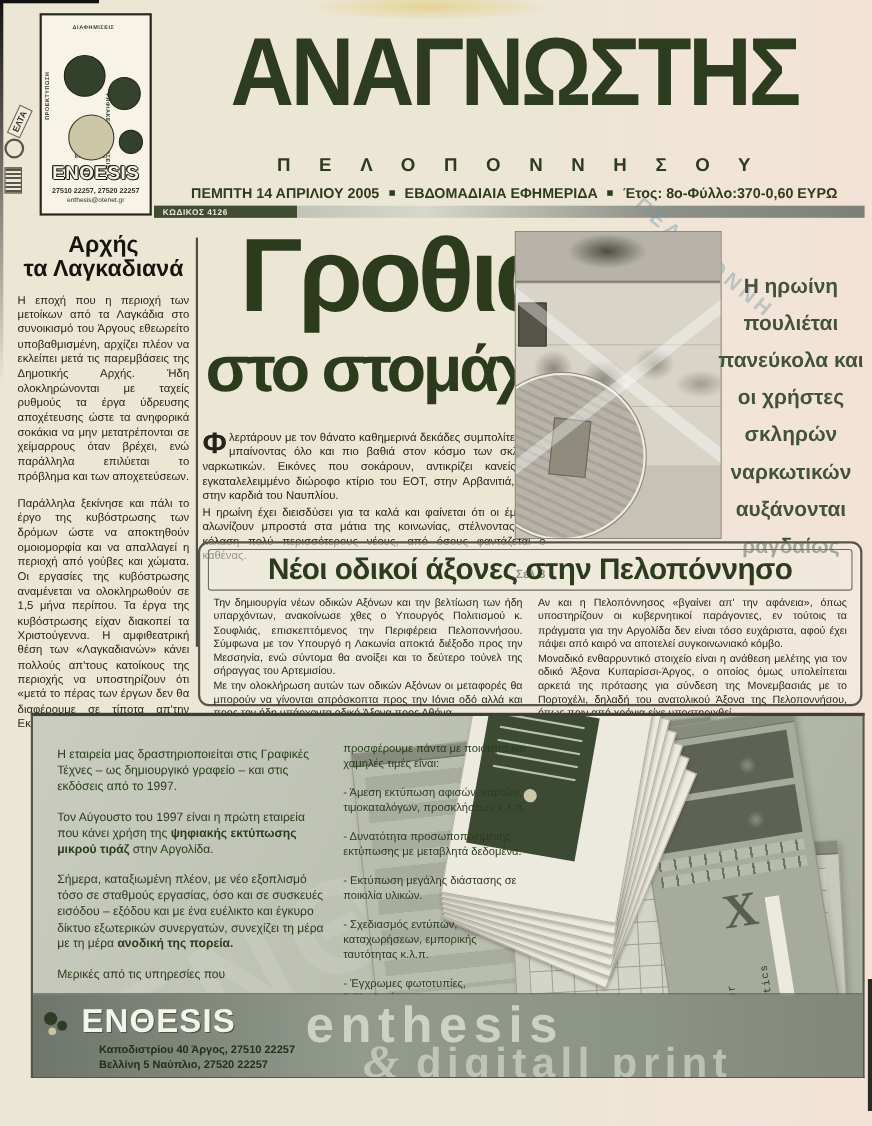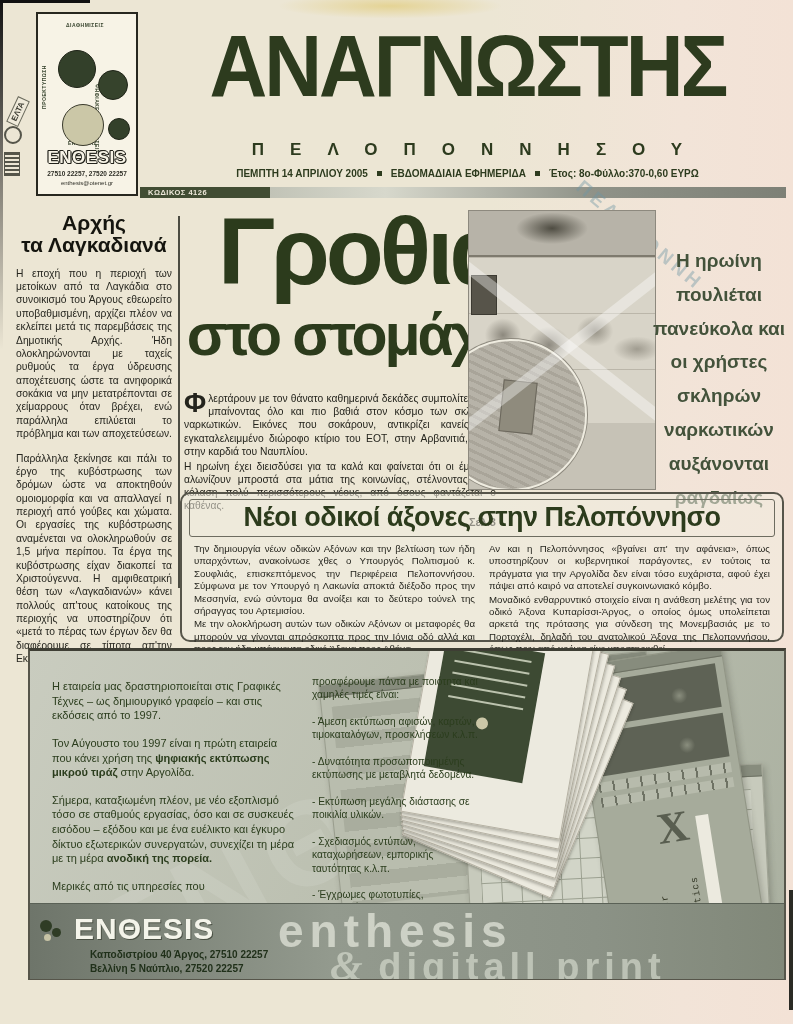"ΠΕΜΠΤΗ 14 ΑΠΡΙΛΙΟΥ 2005" .dateline { font-size: 10px -> 13px }
